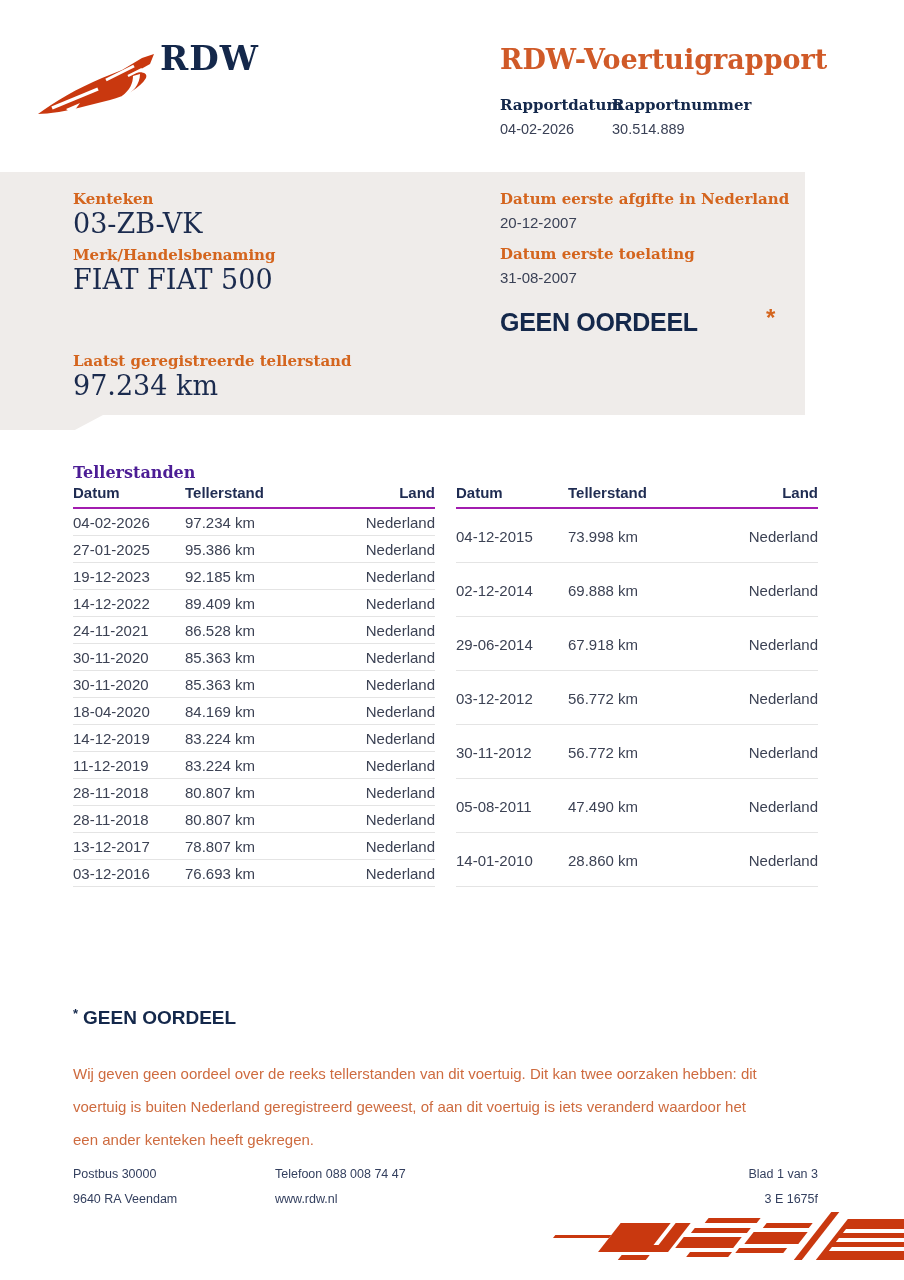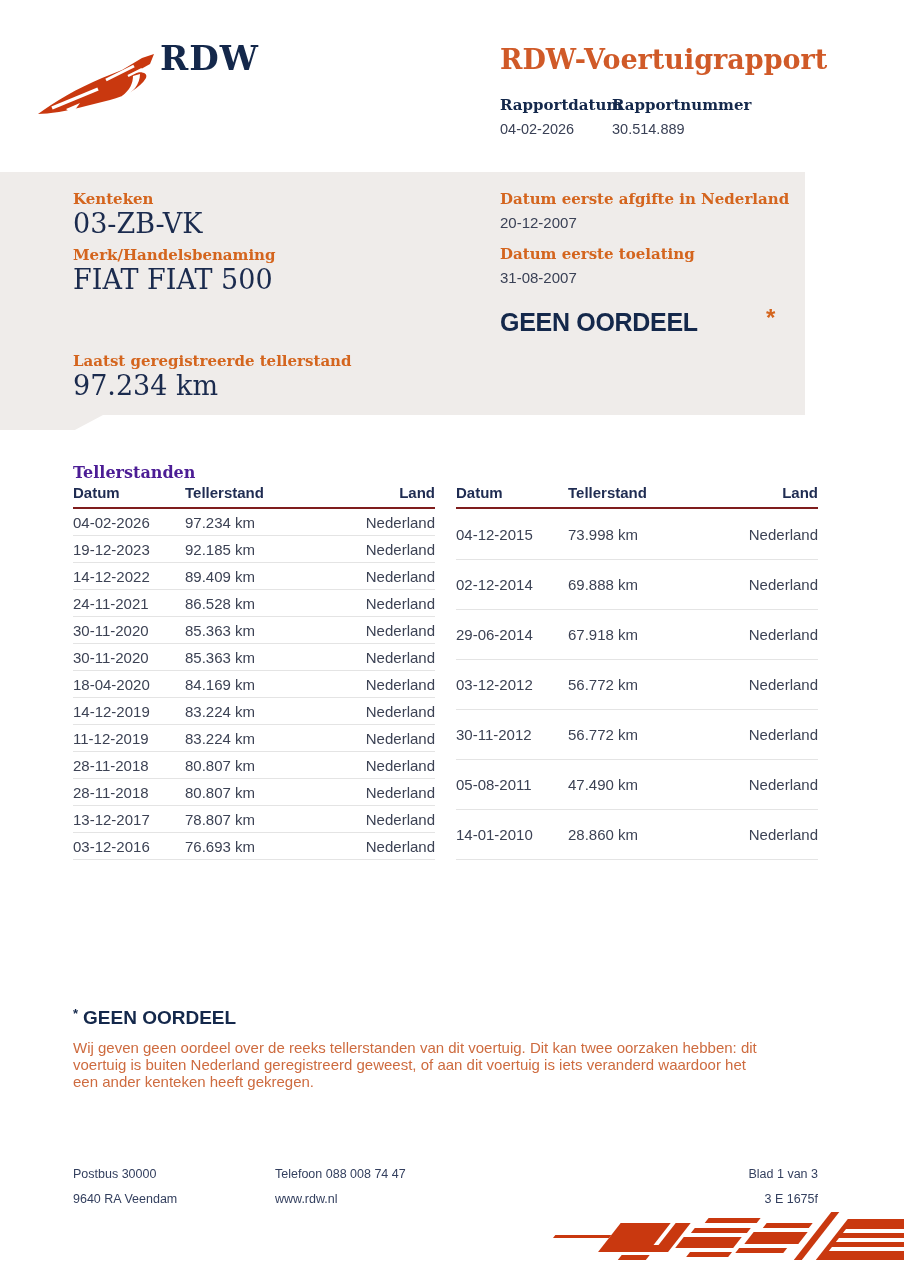"Datum" table.km th { border-bottom: 2px solid #7f1d1d -> 2px solid #a21caf }
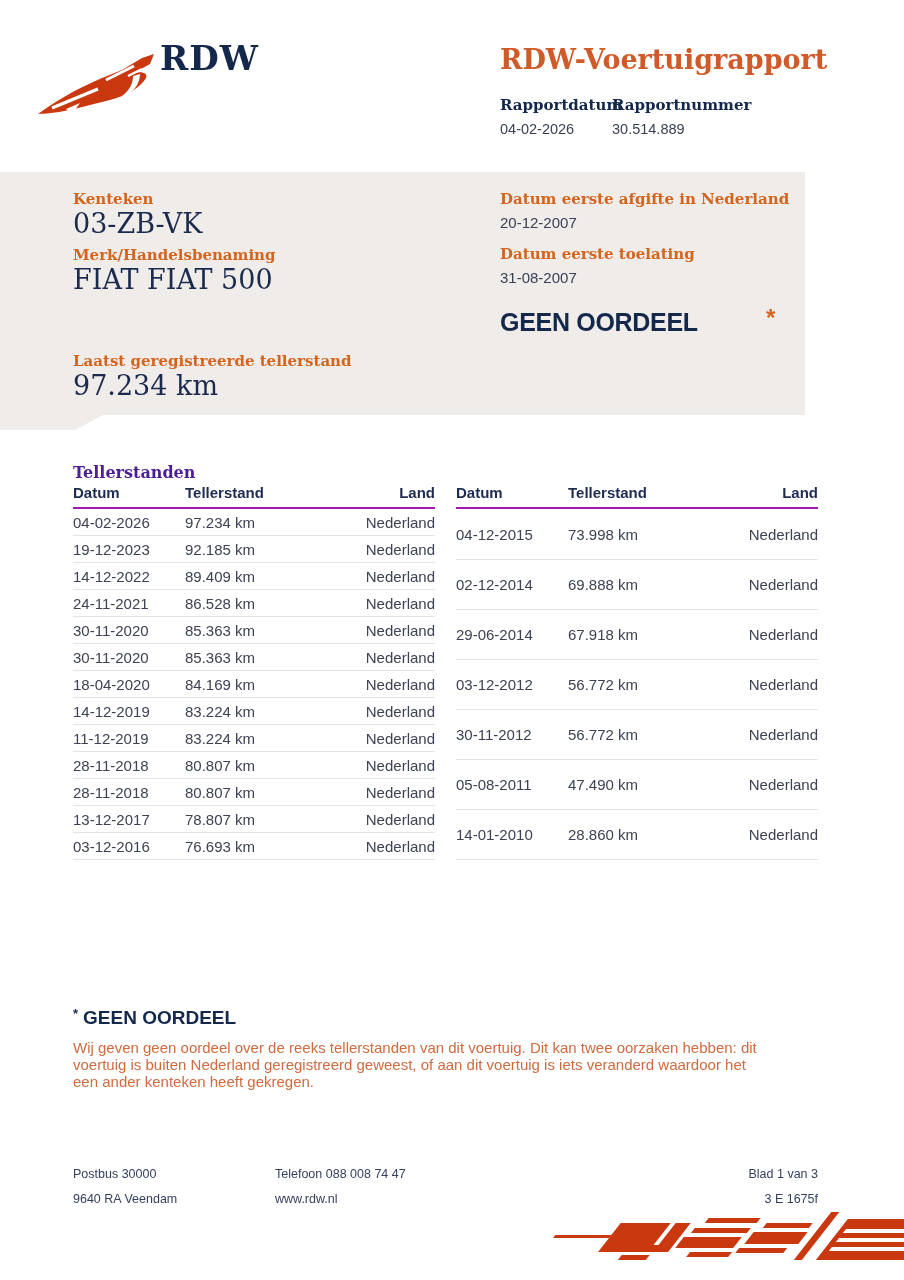"27-01-2025" tr { html: none -> <tr> <td>27-01-2025</td> <td>95.386 km</td> <td>Nederland</td> </tr> }
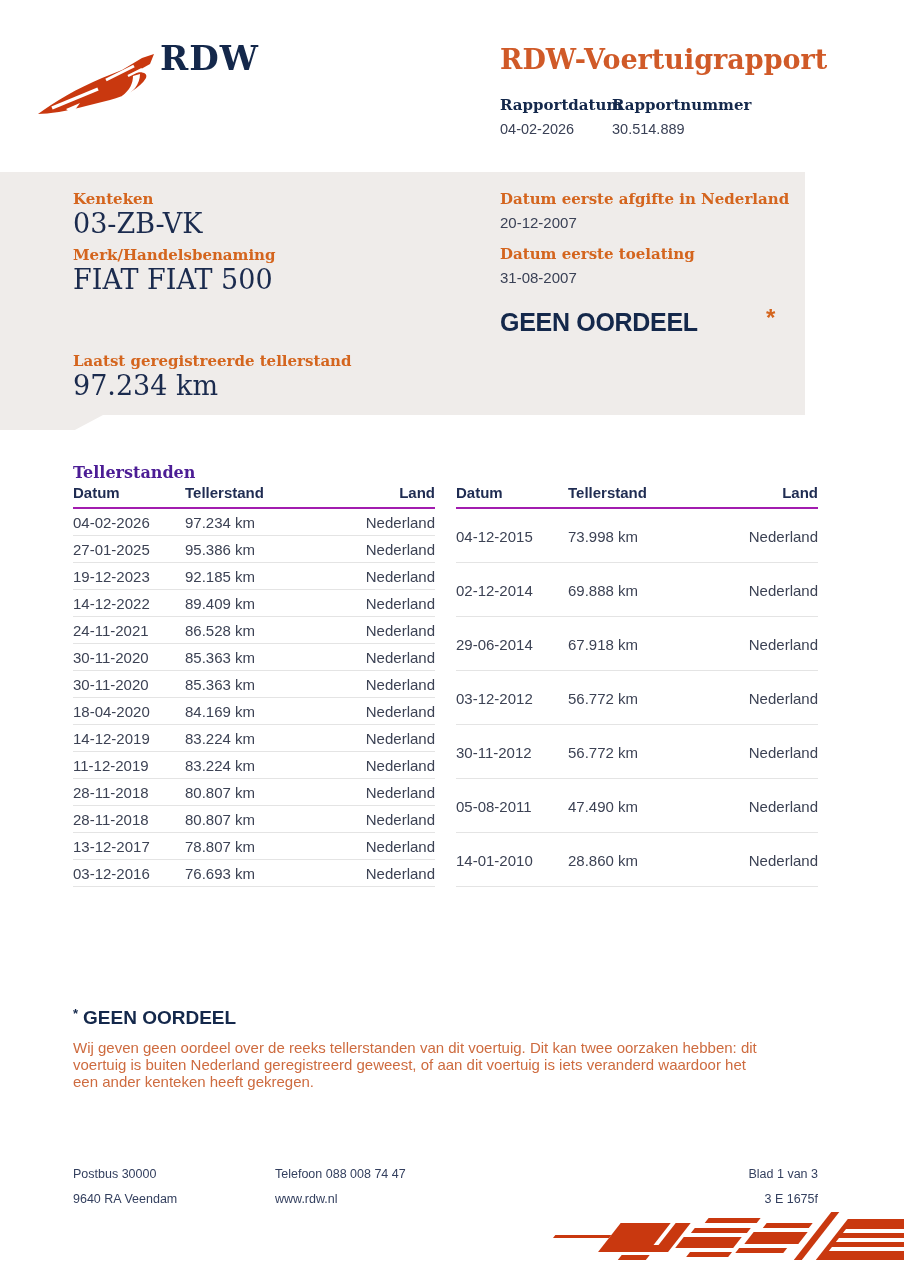"Wij geven geen oordeel over" .footnote-text { line-height: 17px -> 33px; margin-top: 10px -> 28px }
